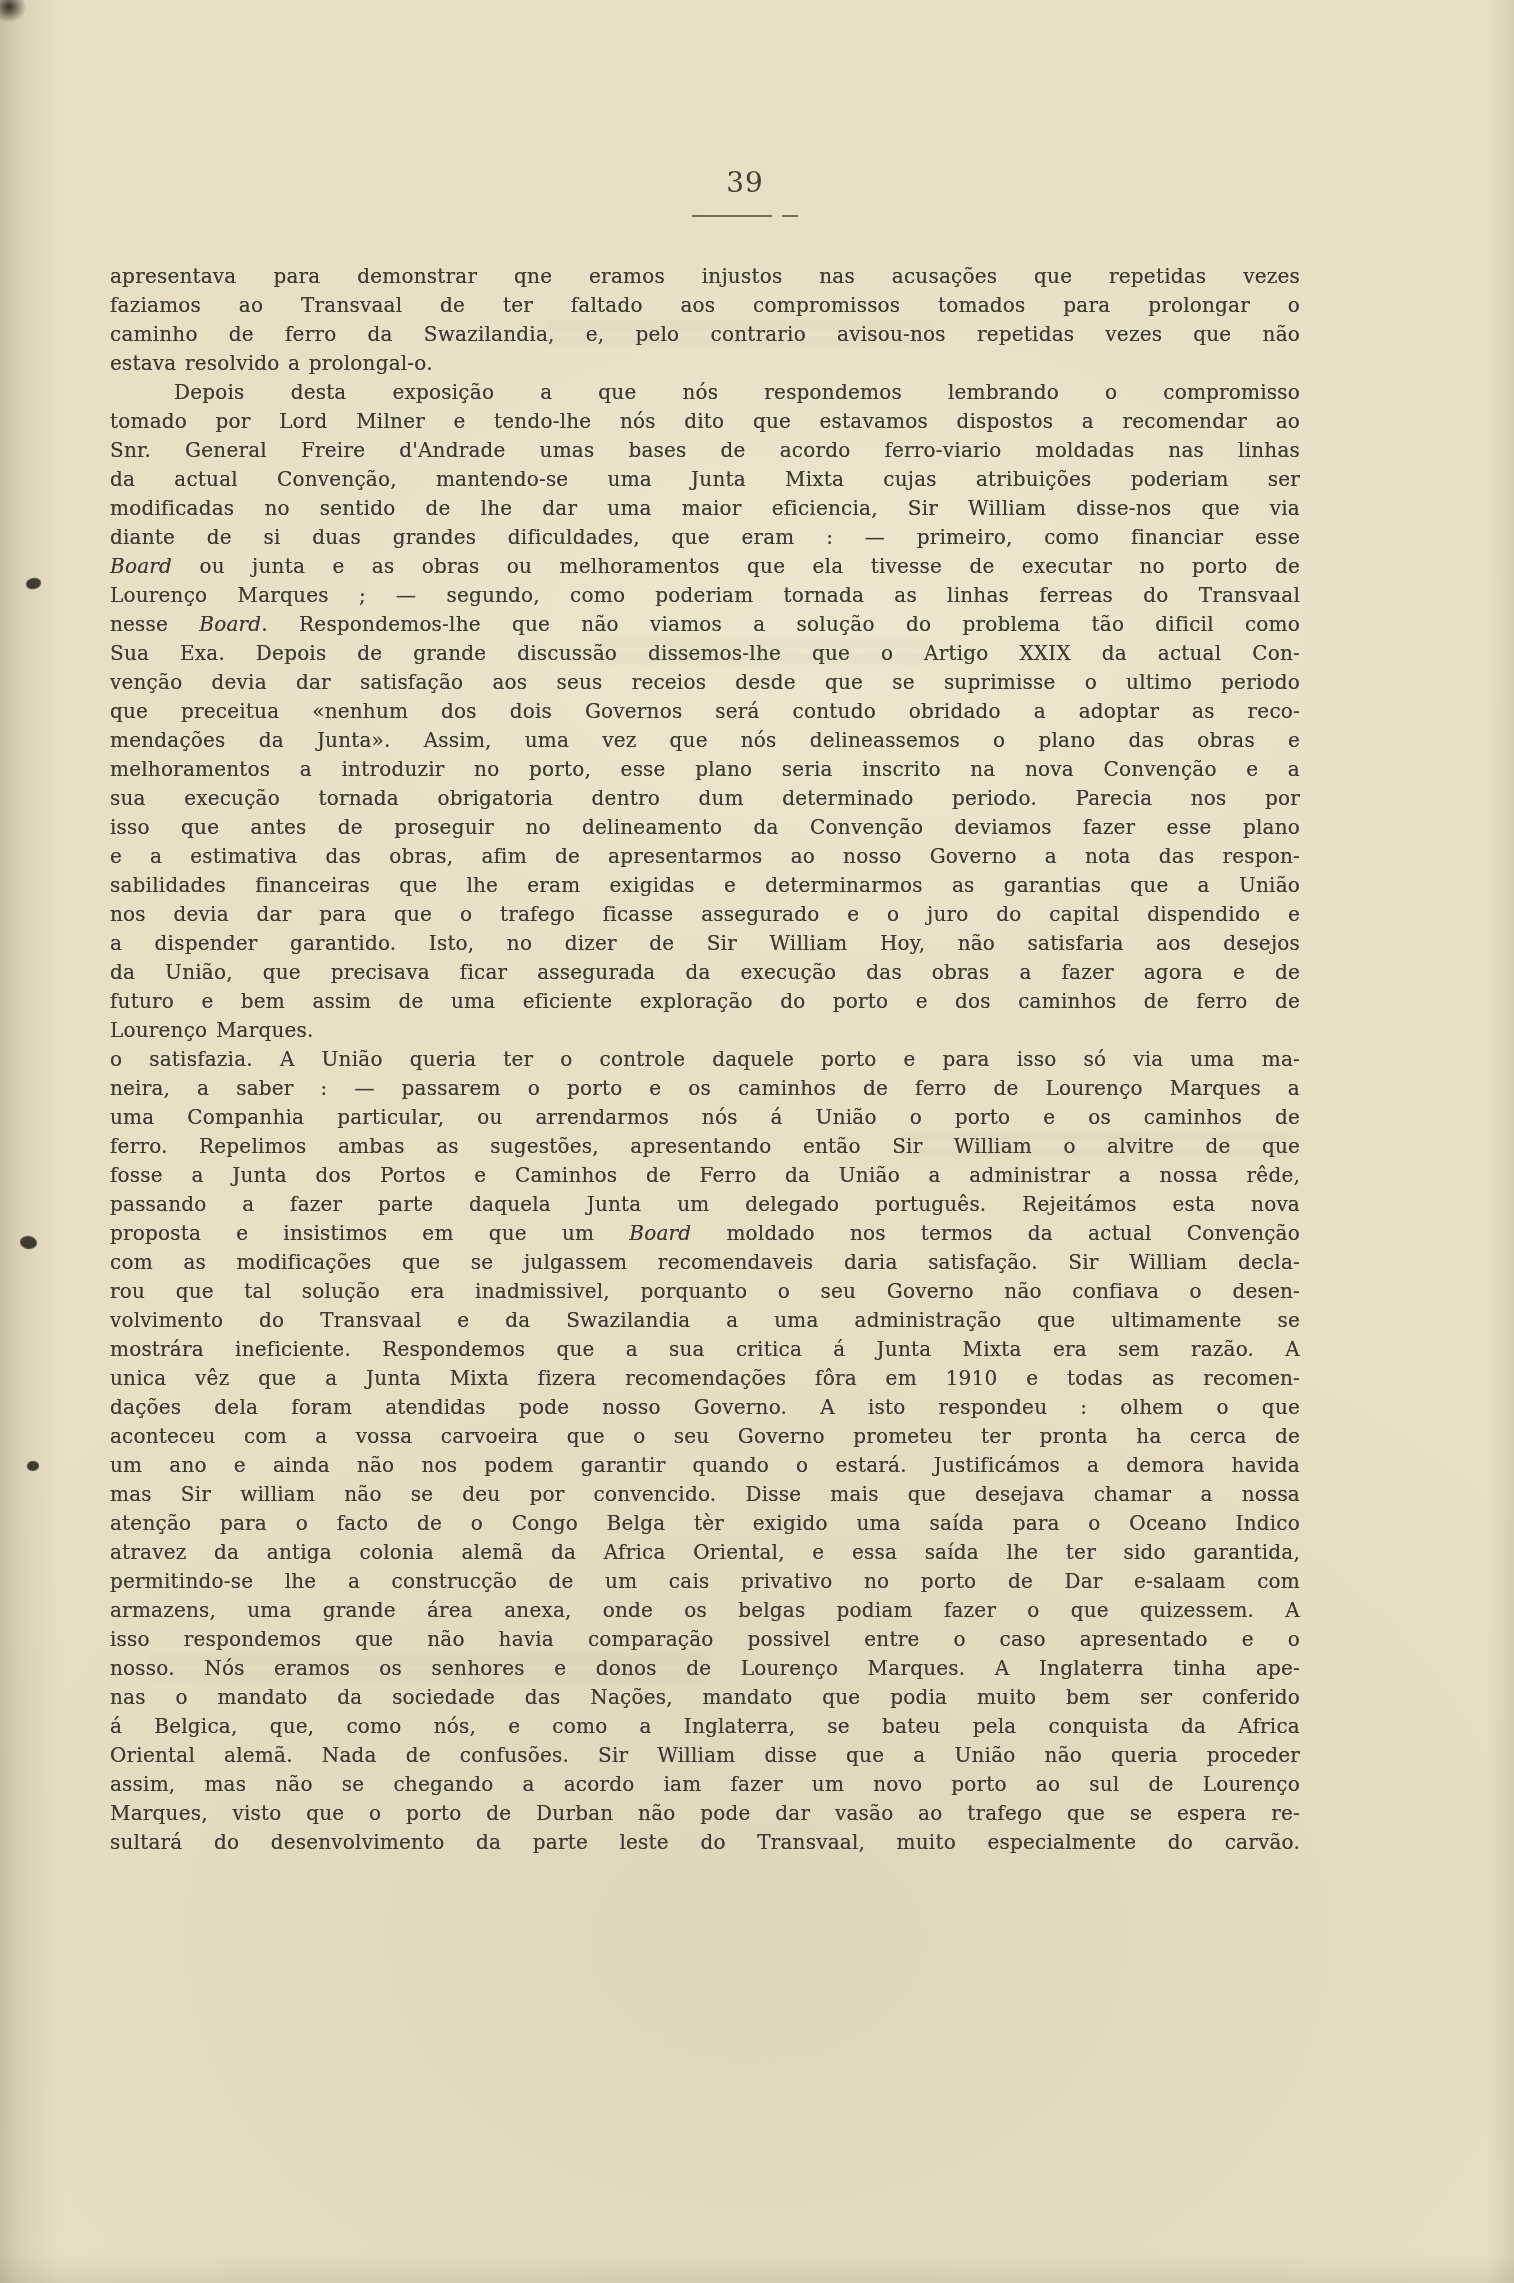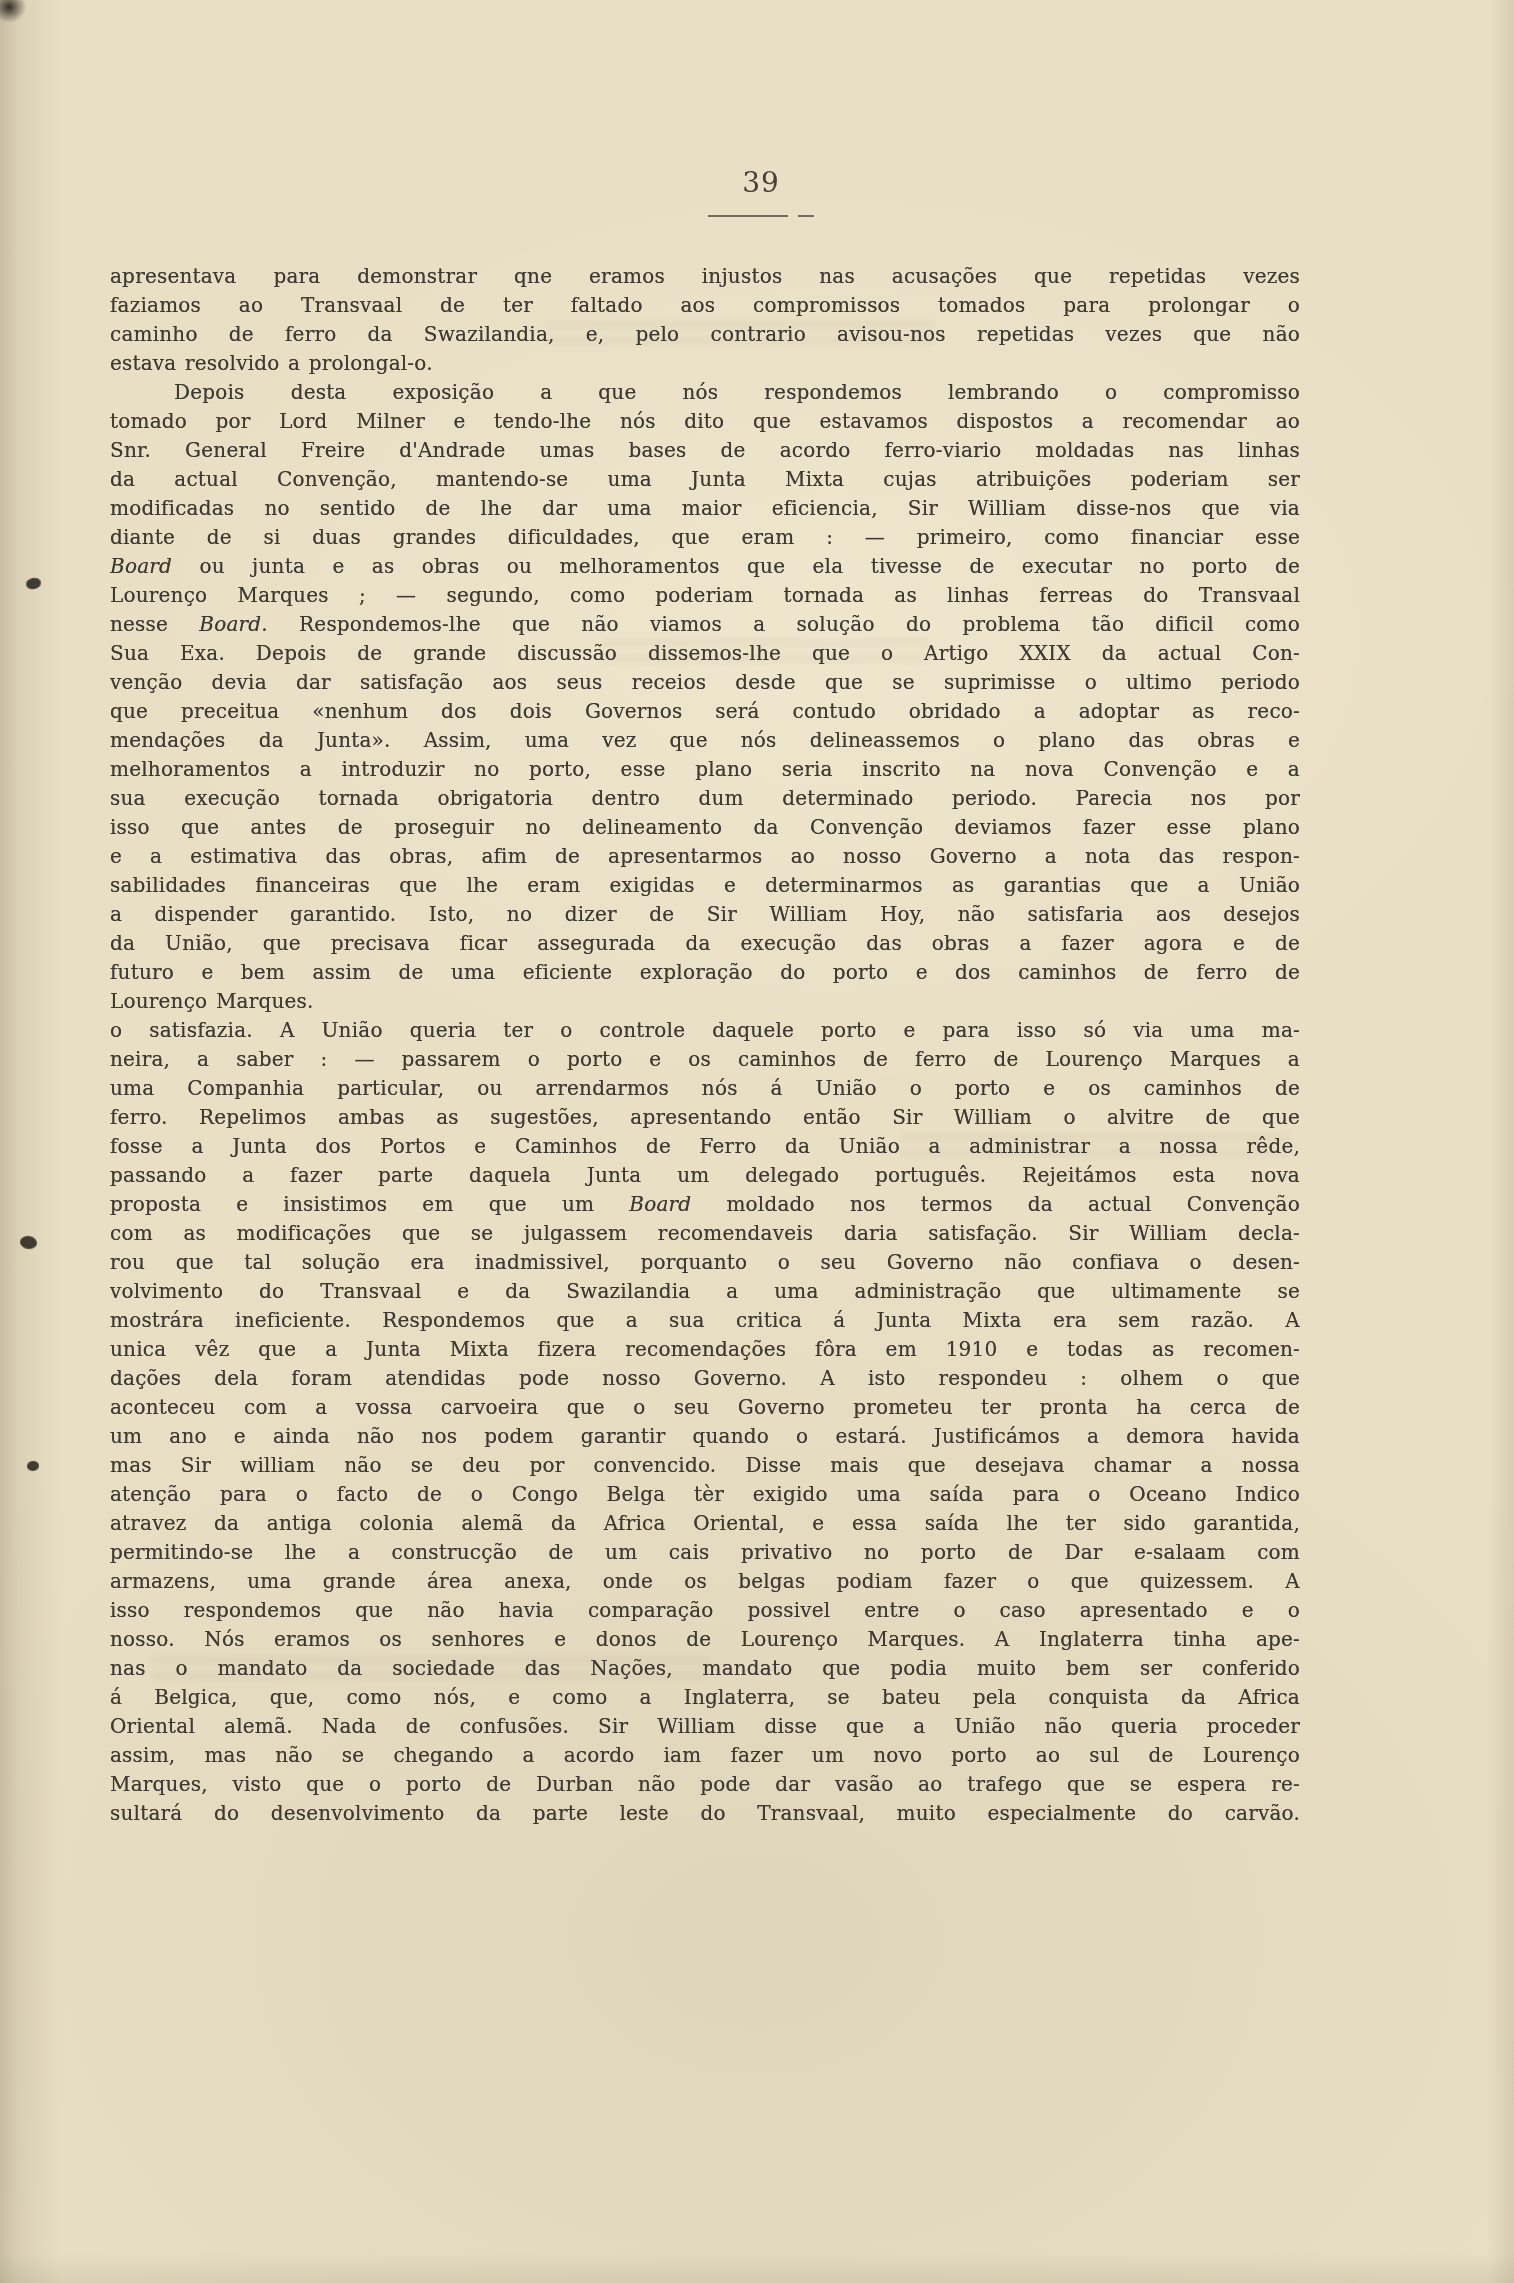"39" #page-header { margin-left: 16px -> none }
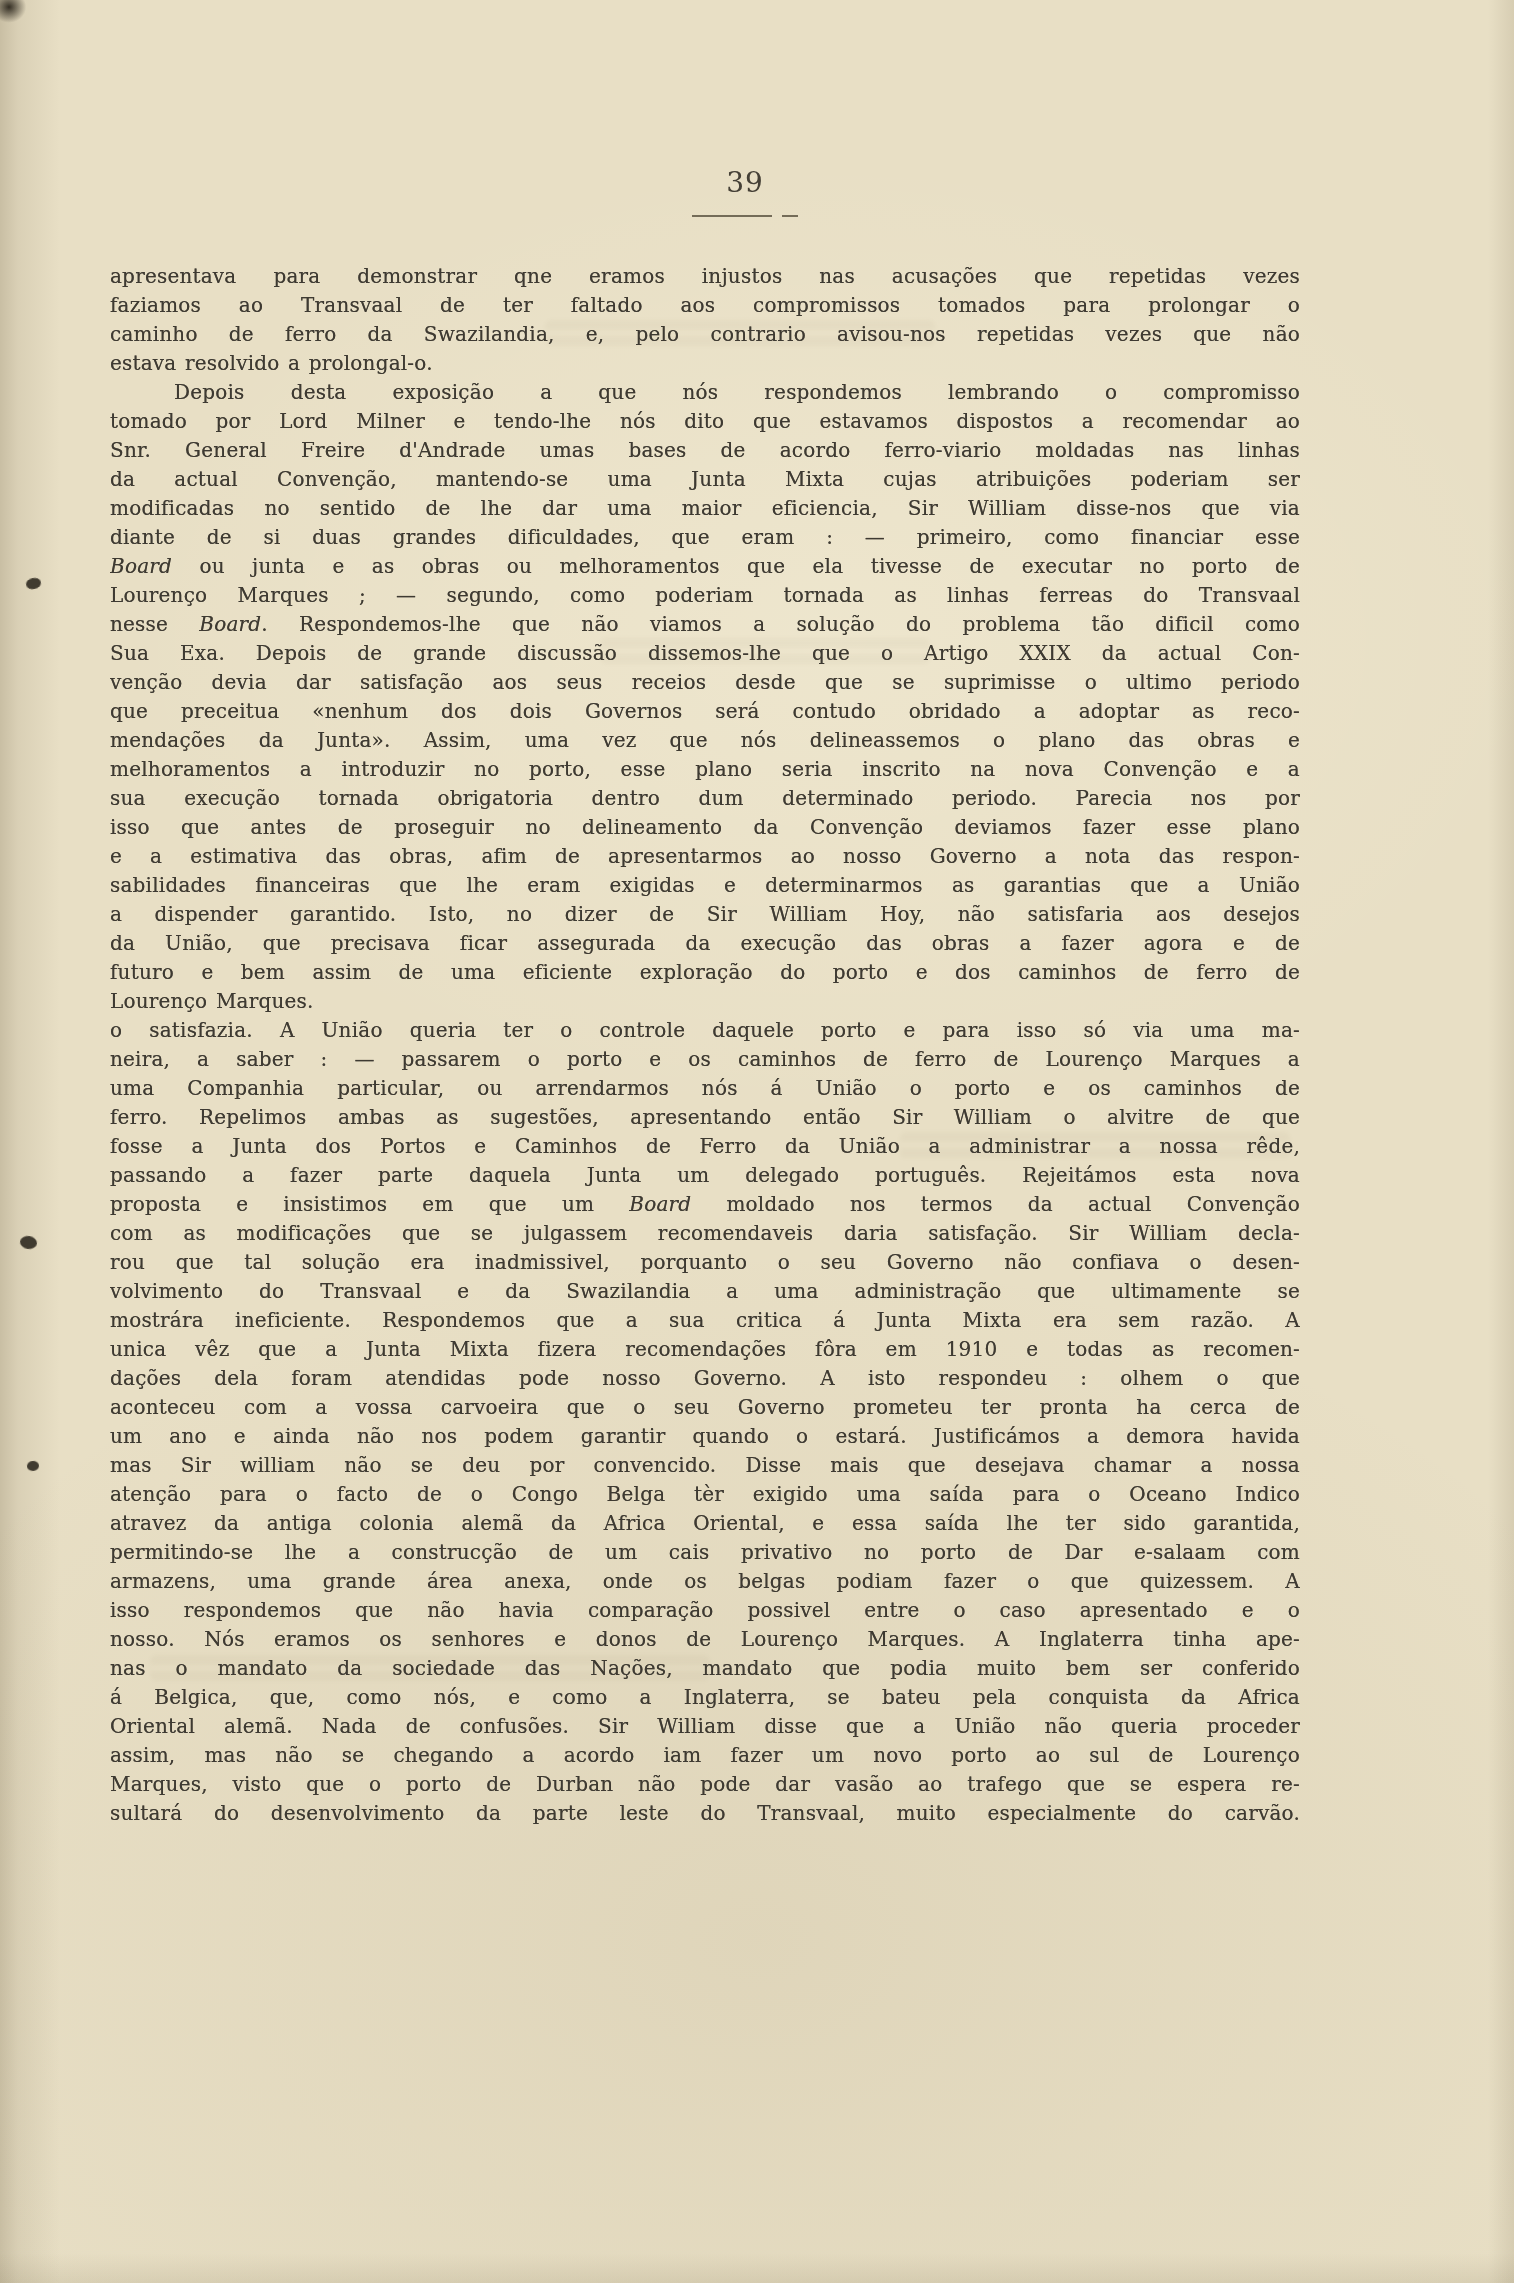"nos devia dar para que" div.line { html: none -> <div><span>nos devia dar para que o trafego ficasse assegurado e o juro do capital dispendido e</span></div> }
